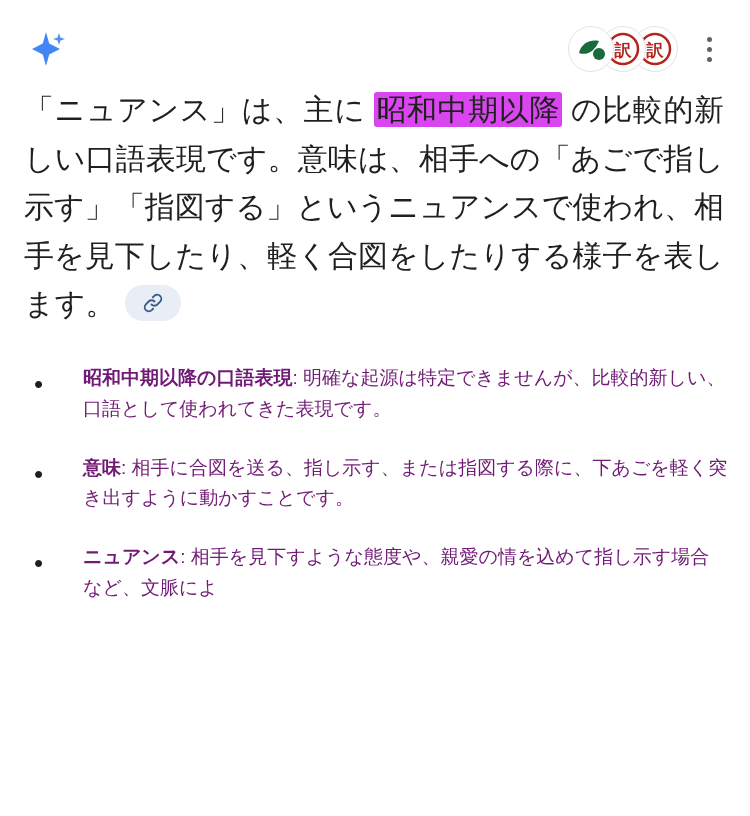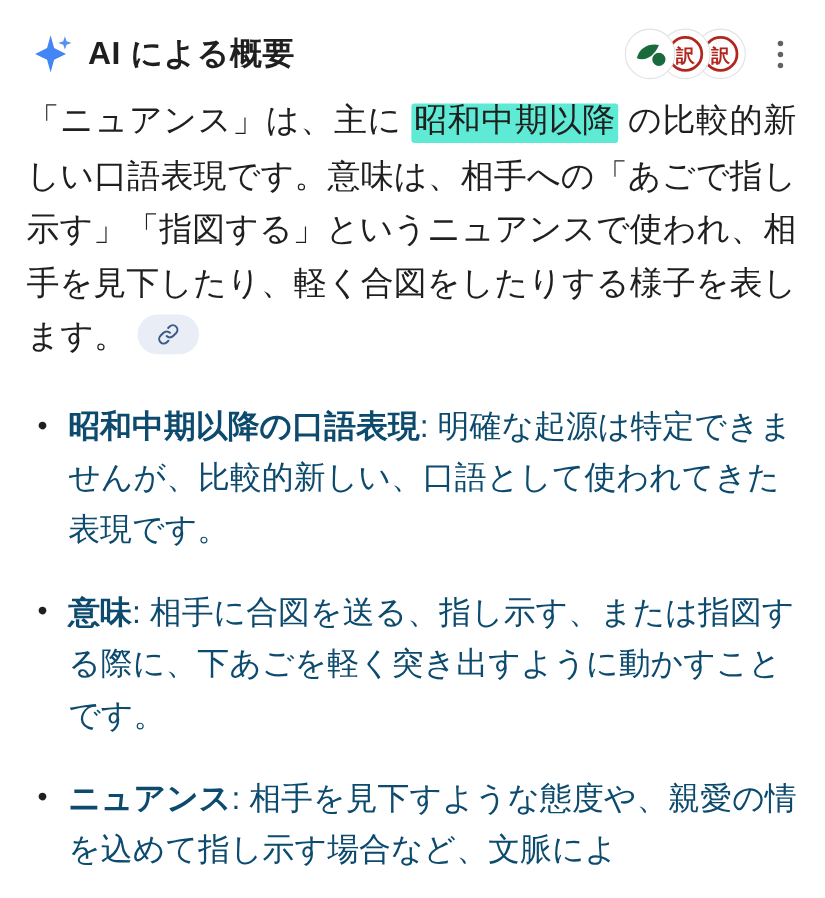"AI による概要" span.header-title { html: <span>AI による概要</span> -> none }
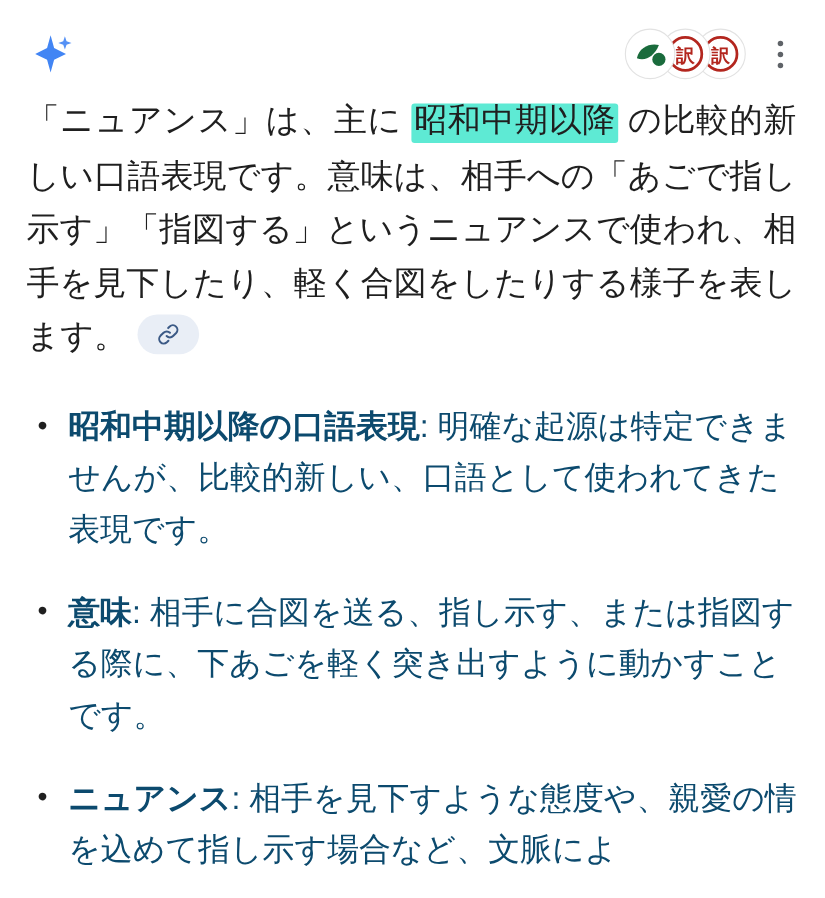"昭和中期以降" .hl { background: #5eead4 -> #d946ef; font-family: Liberation Mono, monospace -> none }
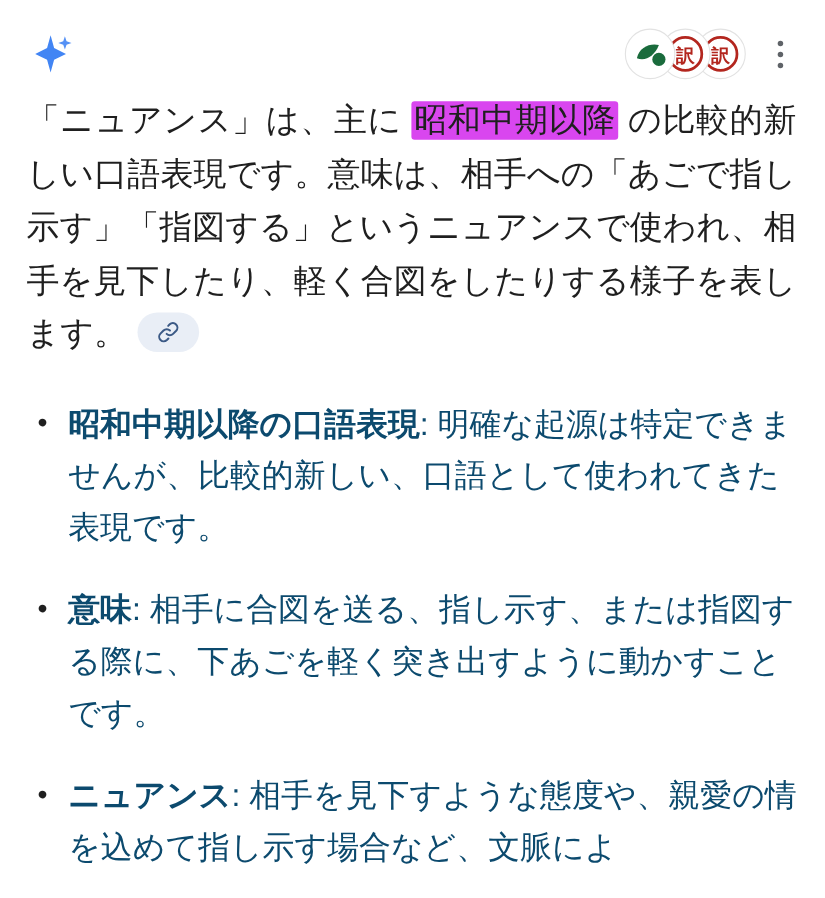"昭和中期以降の口語表現:" .bullet-text { color: #0c4a6e -> #701a75; font-size: 29px -> 19px; margin-left: none -> 21px }
